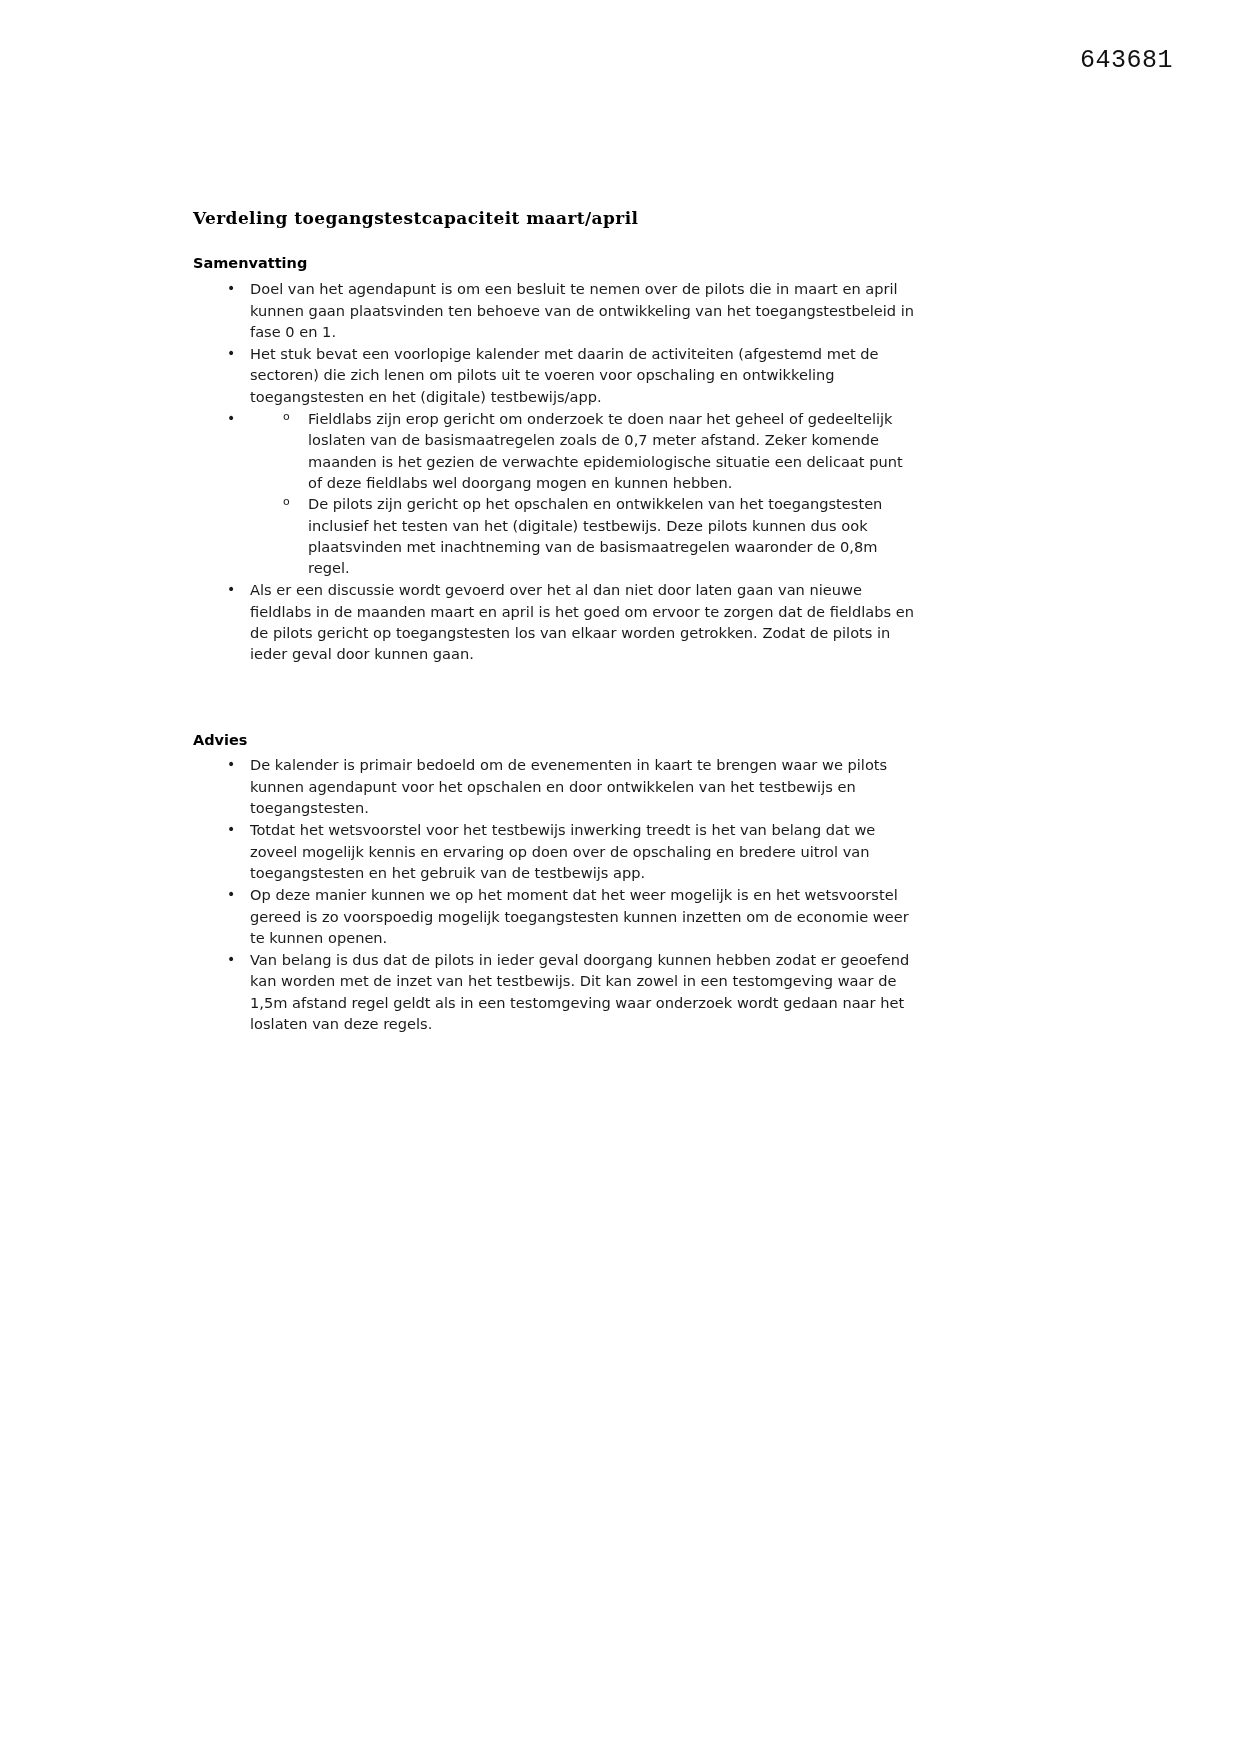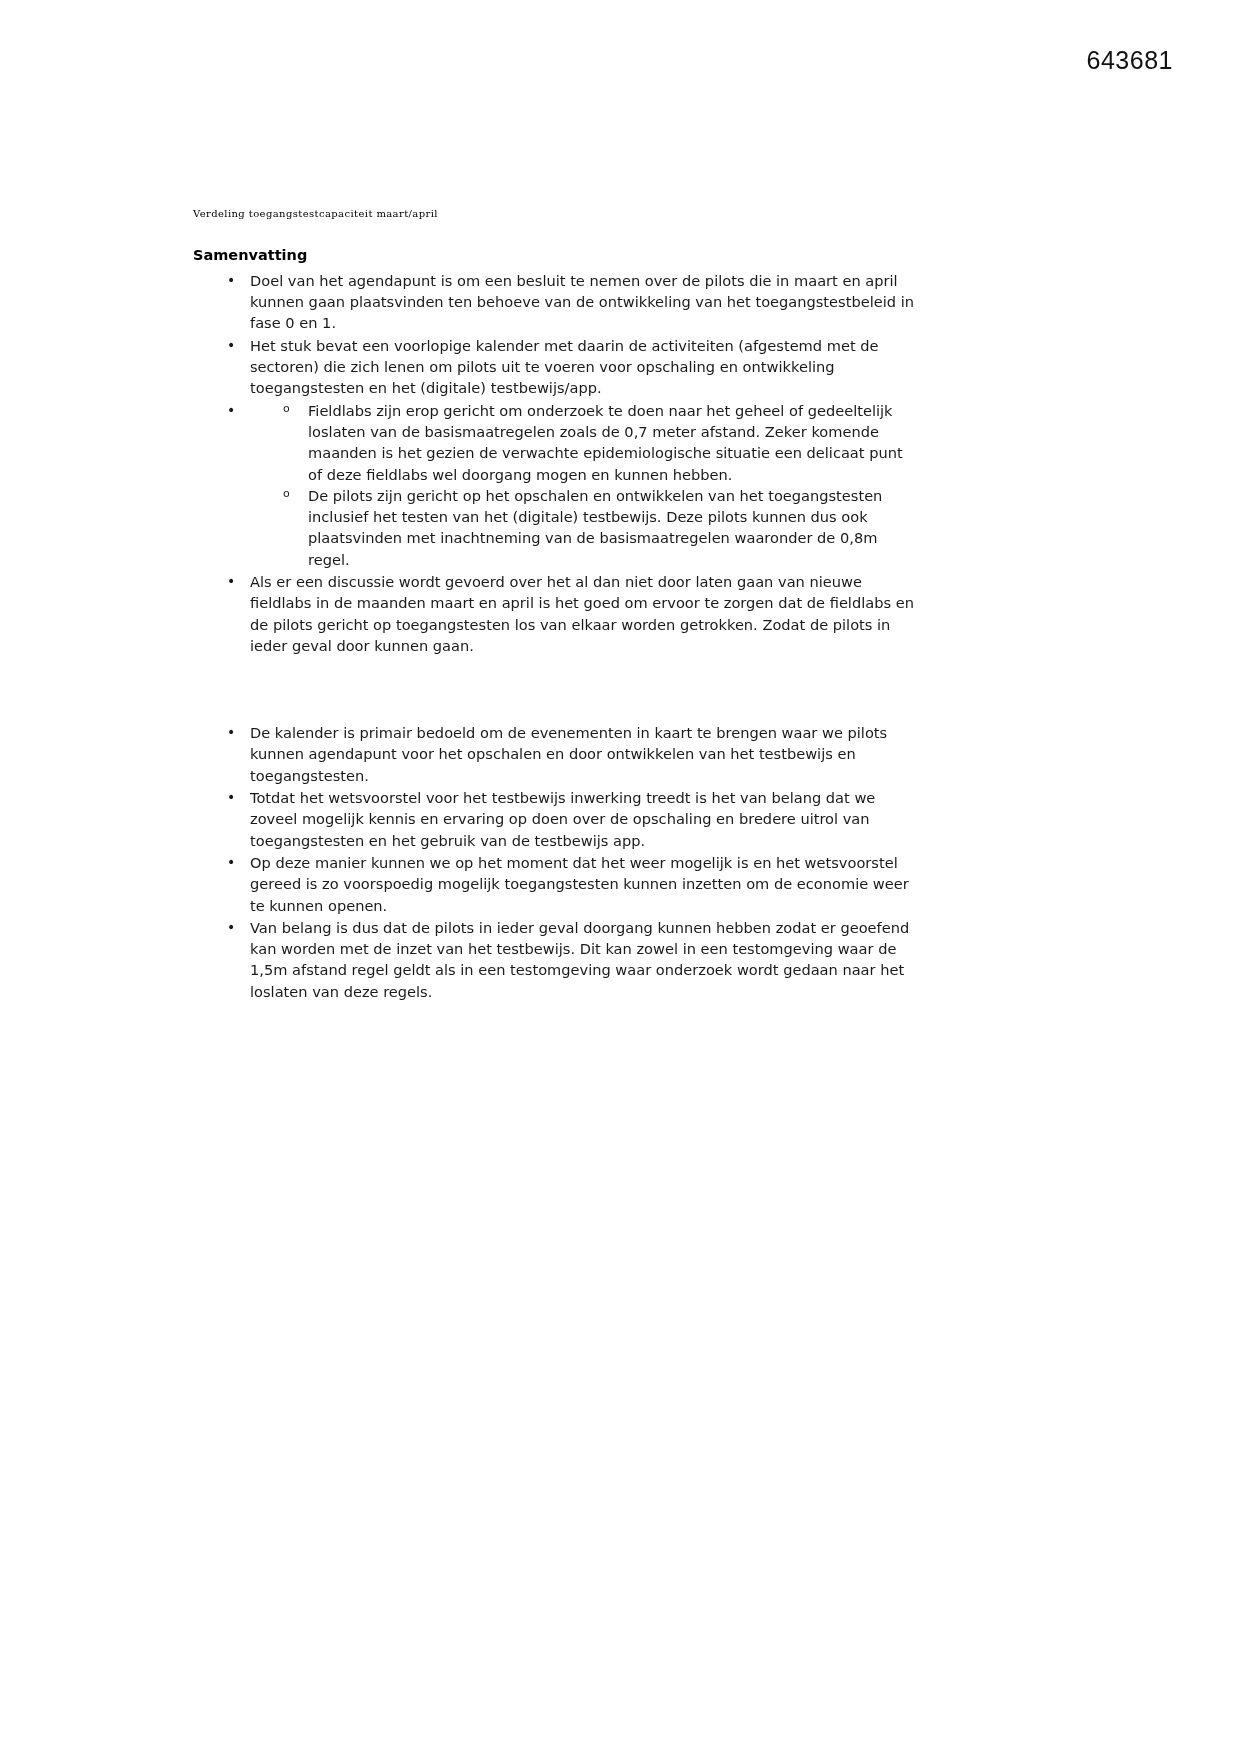"643681" .page-number { font-family: Liberation Sans, sans-serif -> Liberation Mono, monospace }
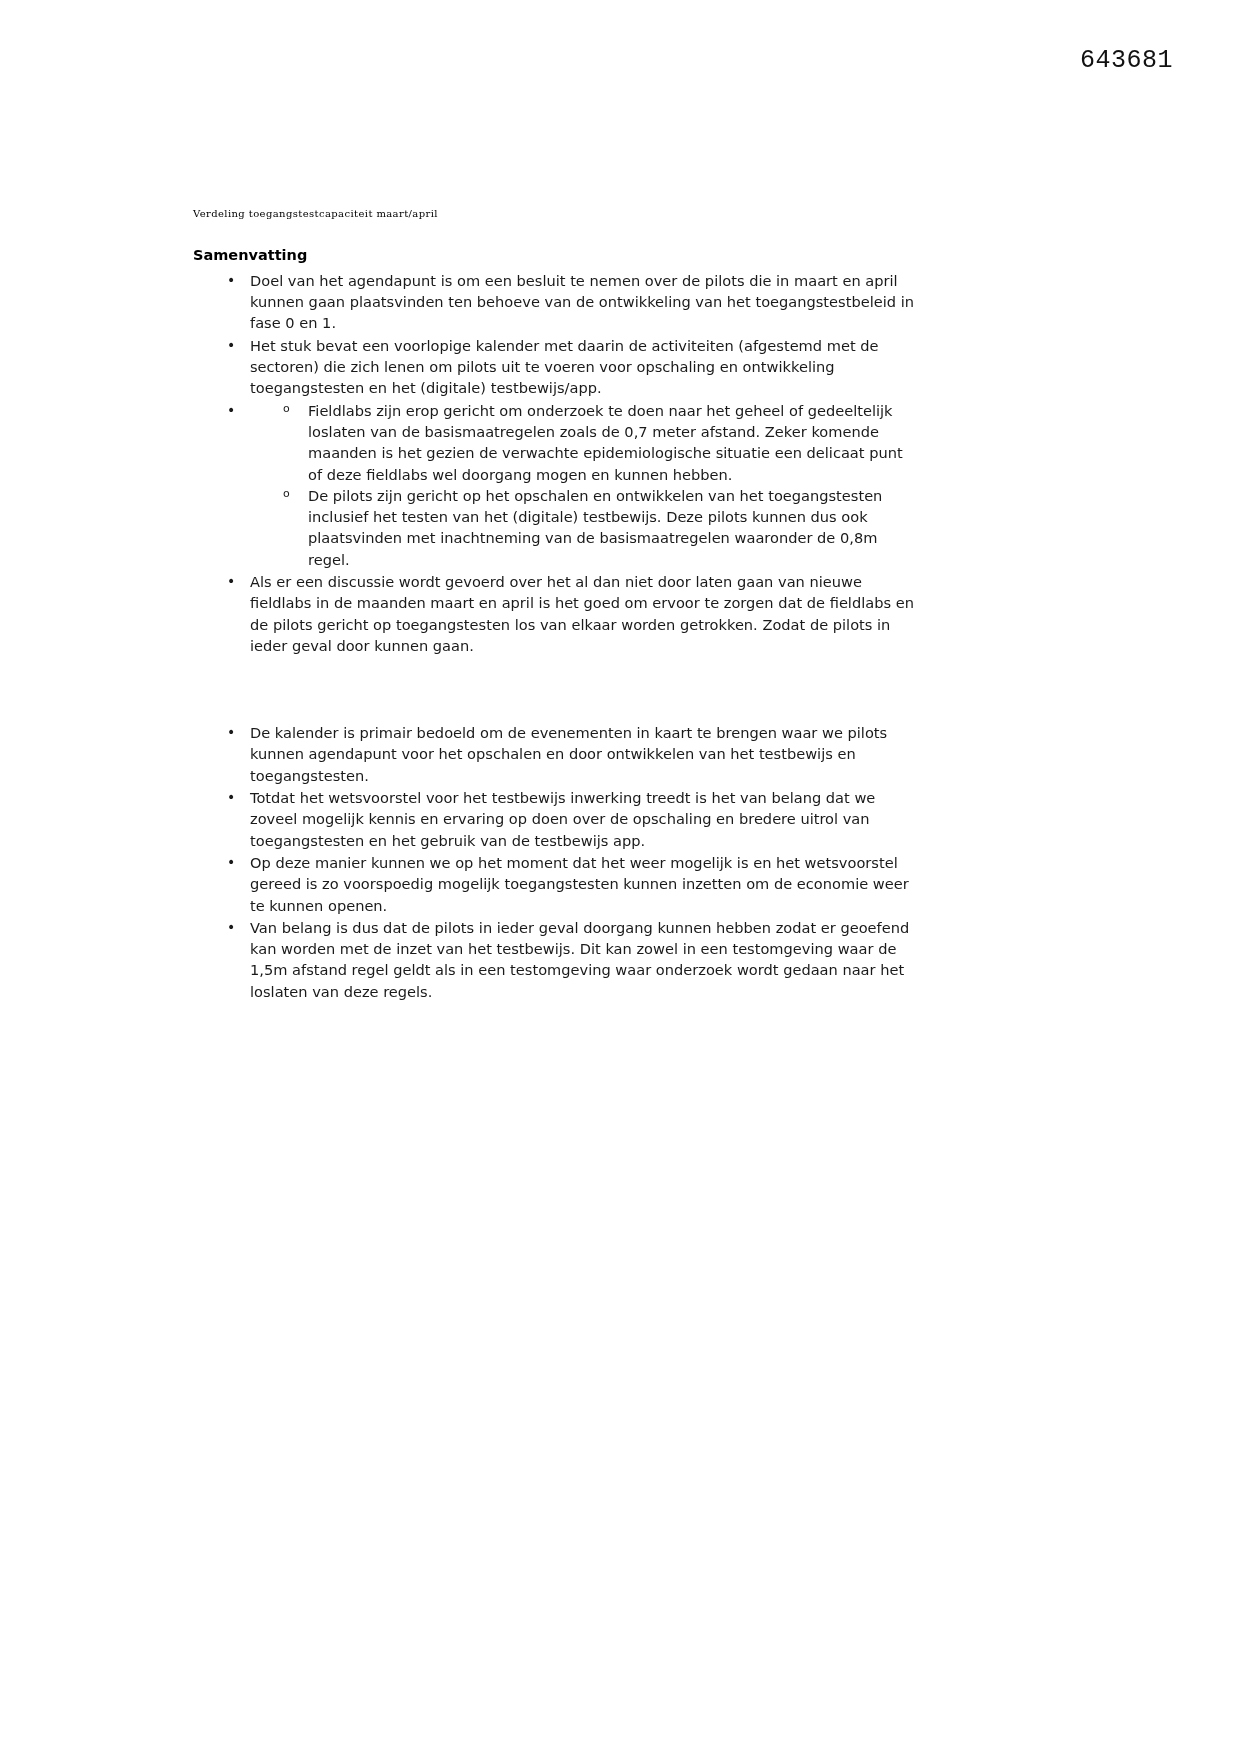"Verdeling toegangstestcapaciteit" .doc-title { font-size: 10px -> 17px; font-weight: normal -> bold }
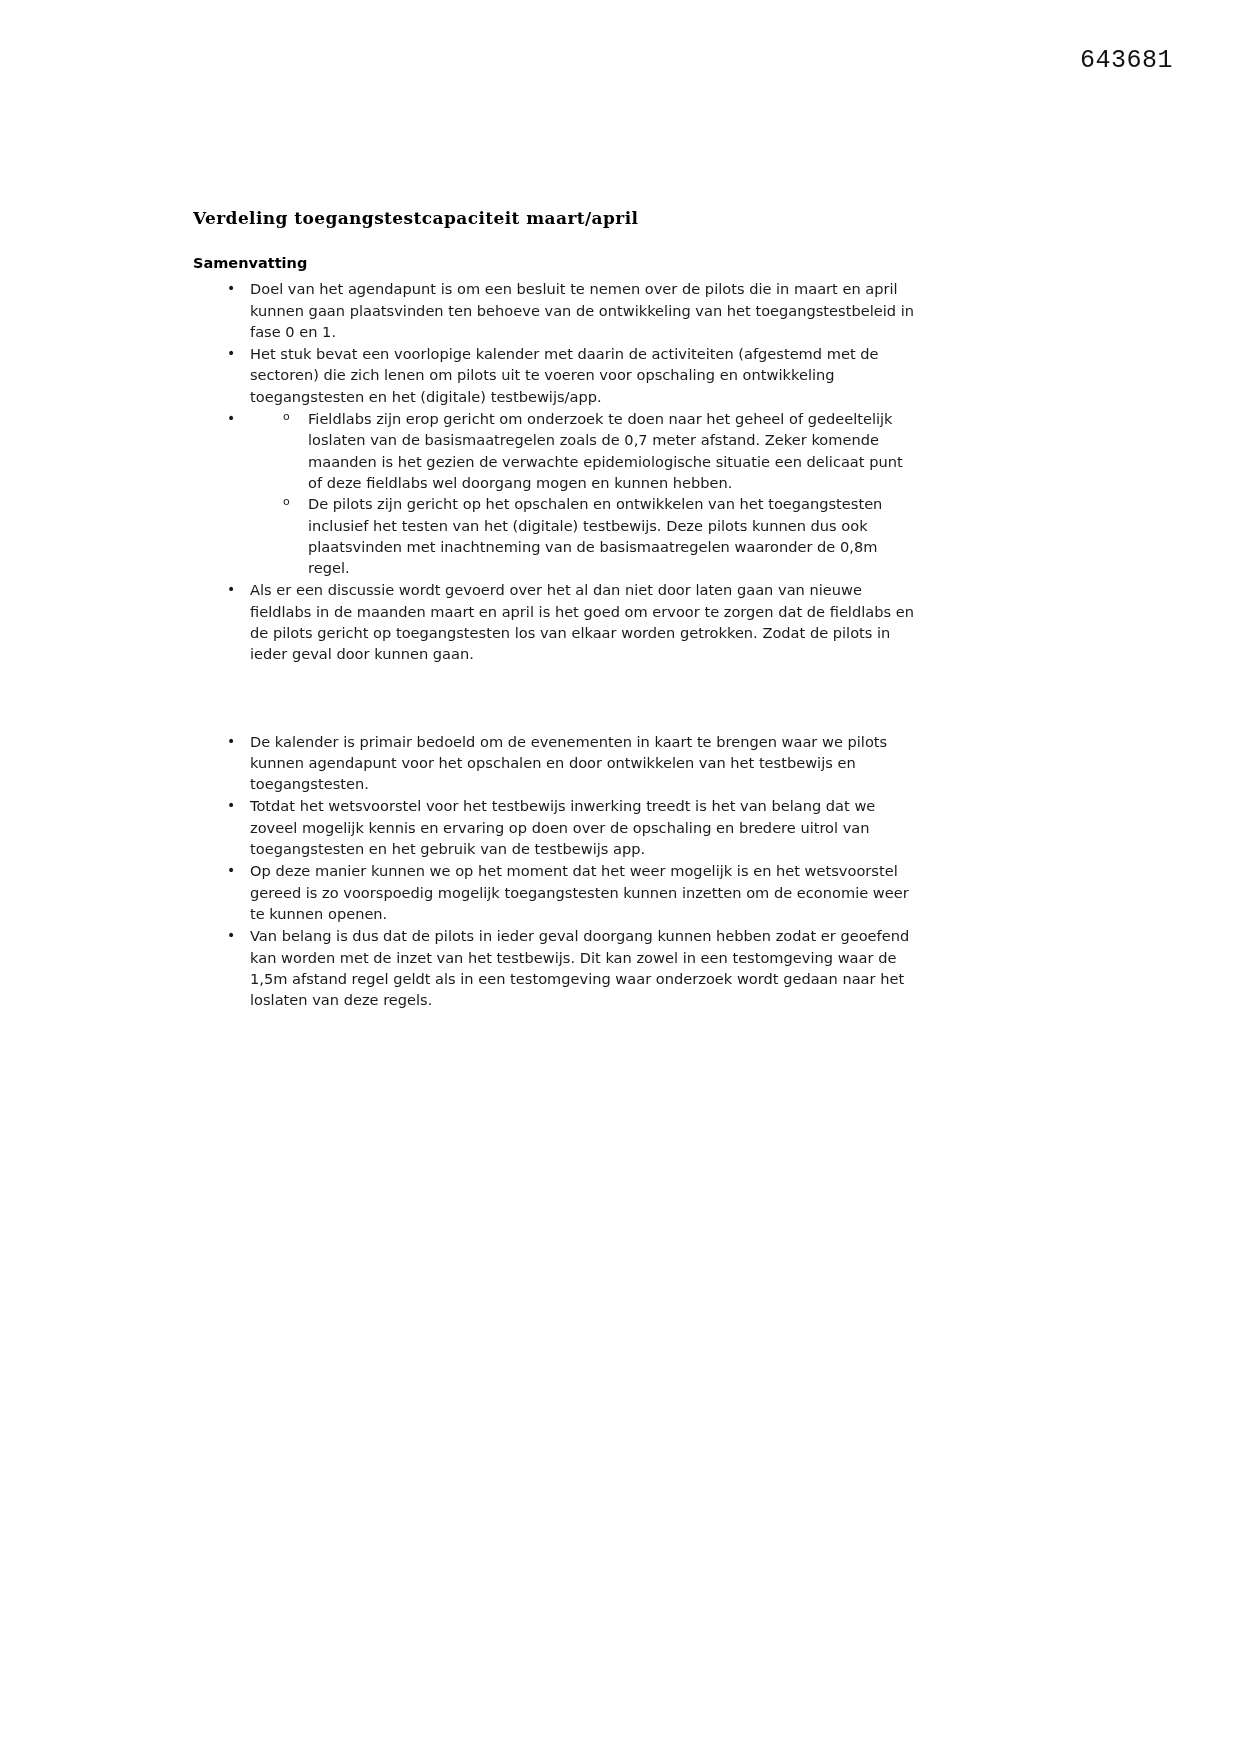"Advies" div.section-heading { html: none -> <div>Advies</div> }
